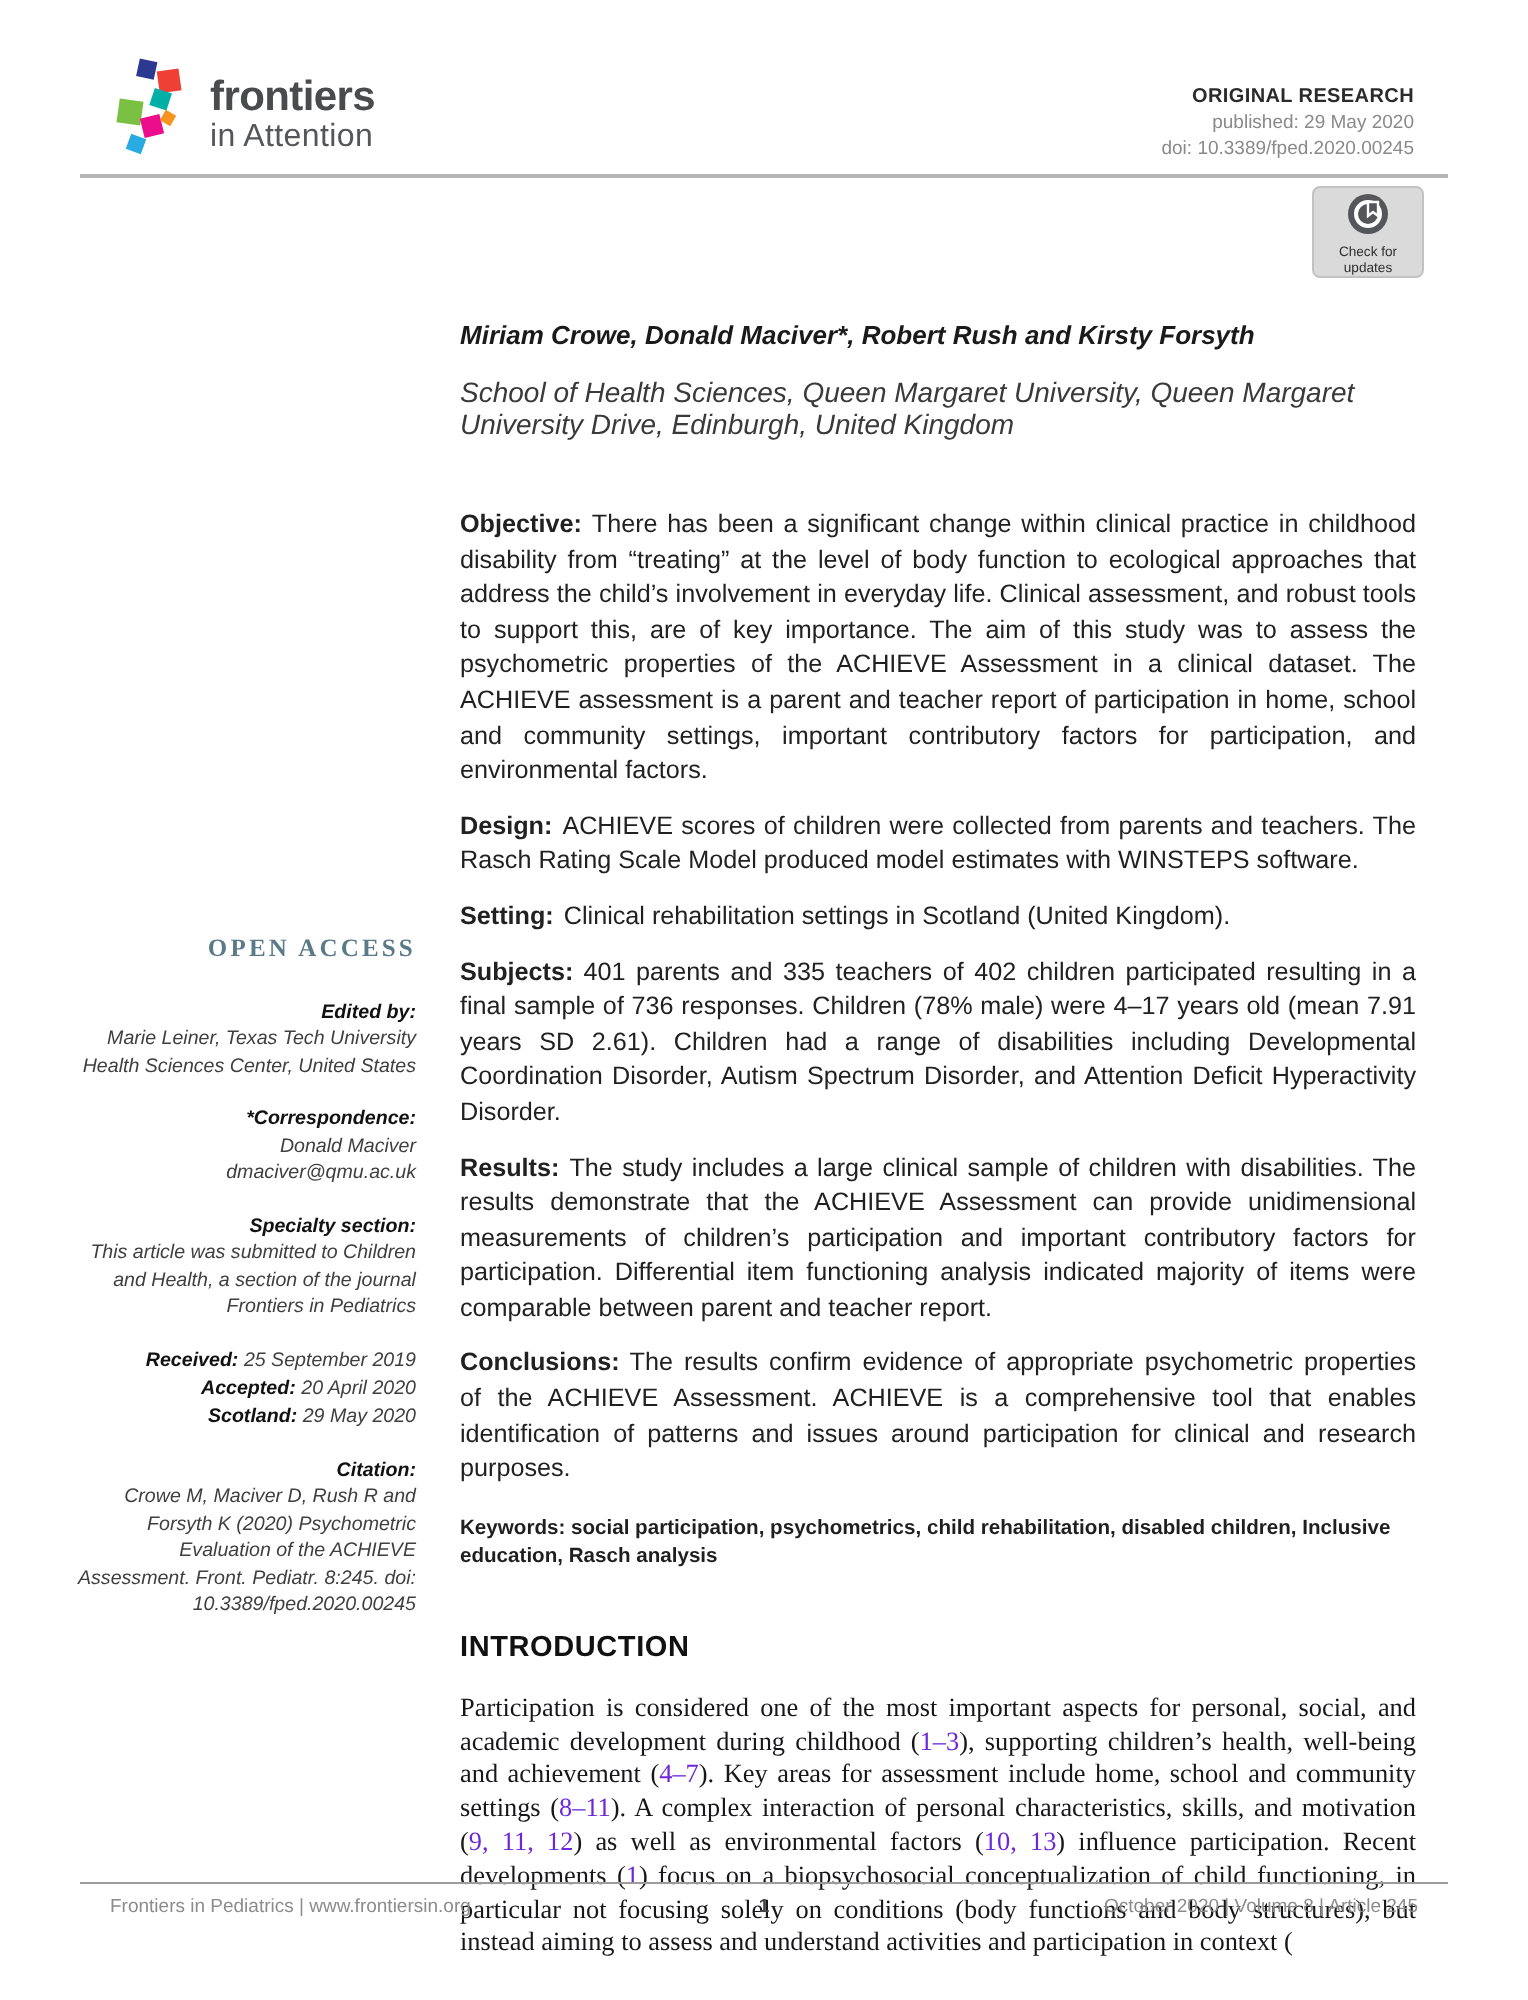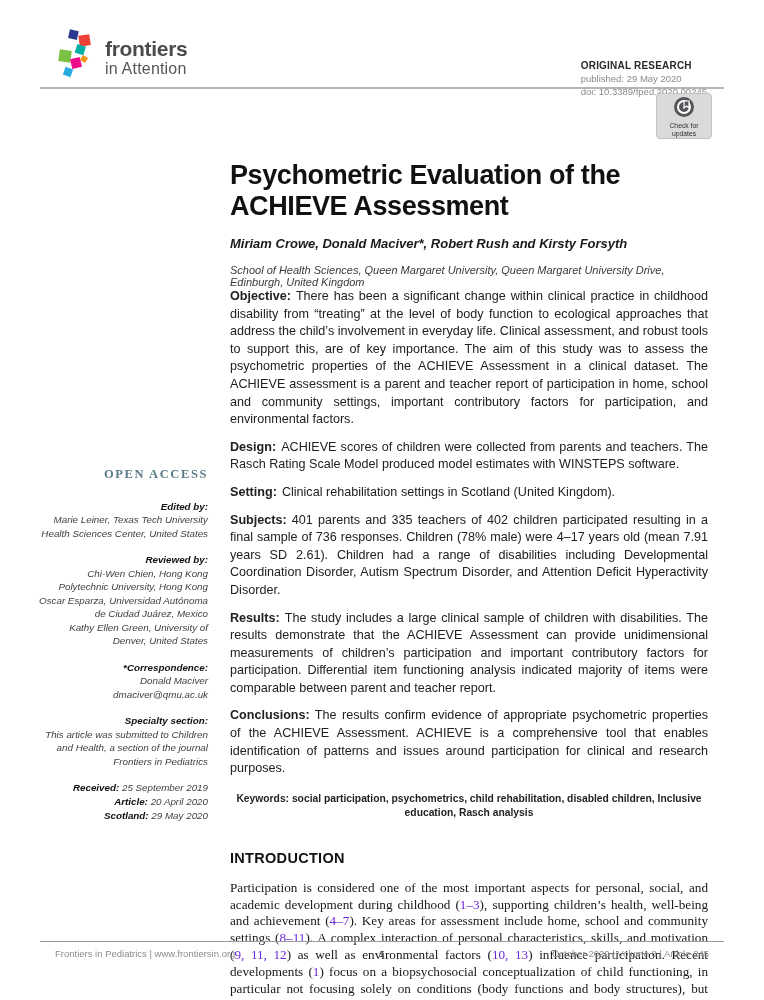"ORIGINAL RESEARCH" .header-meta { text-align: none -> right; top: 59px -> 42px }
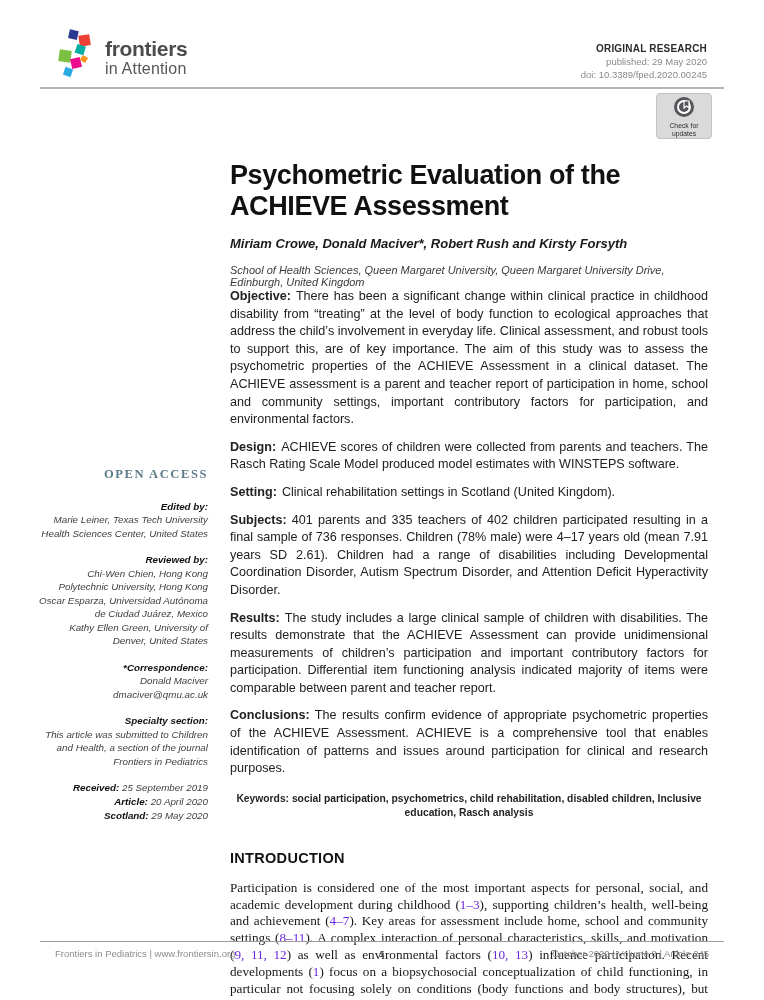"Psychometric Evaluation of the ACHIEVE" h1.title { html: <h1>Psychometric Evaluation of the ACHIEVE Assessment</h1> -> none }
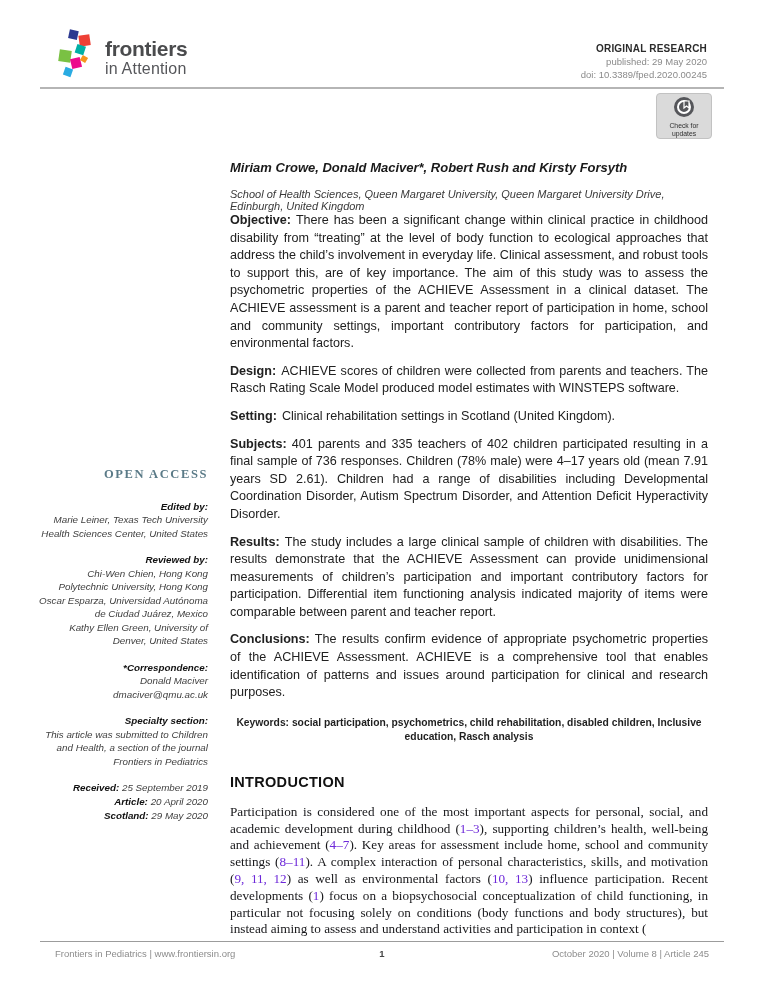"School of Health Sciences, Queen" .affiliation { font-size: 11px -> 14px; margin-bottom: 0 -> 34px }
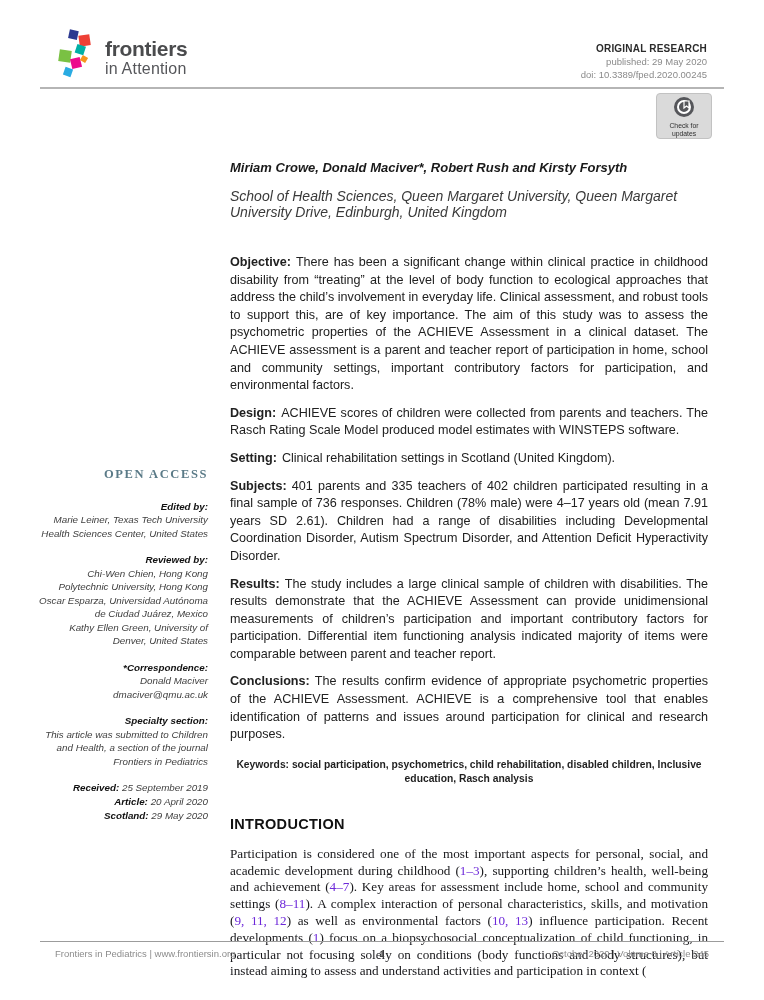"Reviewed by:" div.sb-group { html: <div> <div>Reviewed by:</div> <div>Chi-Wen Chien, Hong Kong Polytechnic University, Hong Kong</div> <div>Oscar Esparza, Universidad Autónoma de Ciudad Juárez, Mexico</div> <div>Kathy Ellen Green, University of Denver, United States</div> </div> -> none }
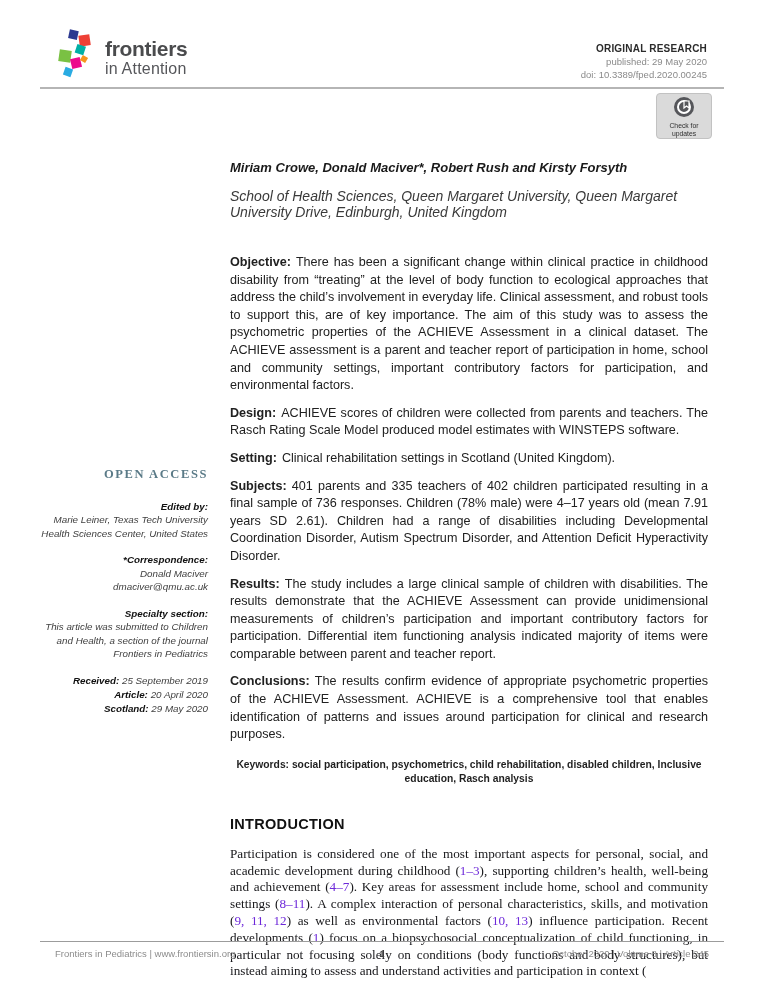"Article:" b.sb-label { text: Article -> Accepted }
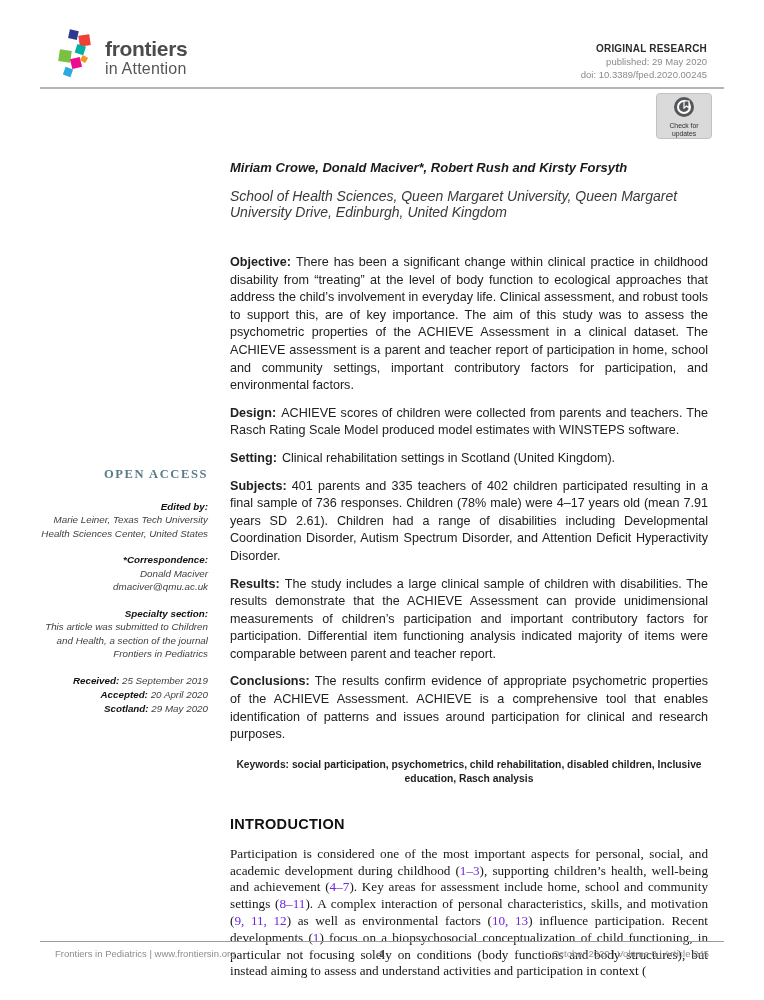"Citation:" div.sb-group { html: none -> <div> <div>Citation:</div> <div>Crowe M, Maciver D, Rush R and Forsyth K (2020) Psychometric Evaluation of the ACHIEVE Assessment. Front. Pediatr. 8:245. doi: 10.3389/fped.2020.00245</div> </div> }
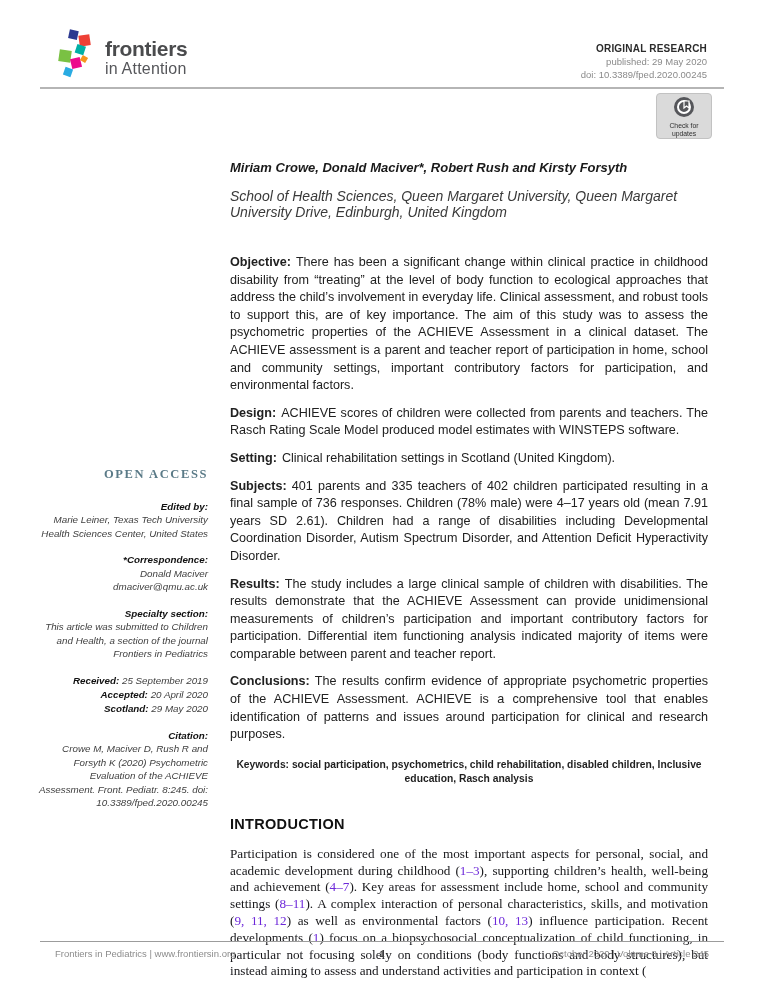"Keywords: social participation," .keywords { text-align: center -> none }
